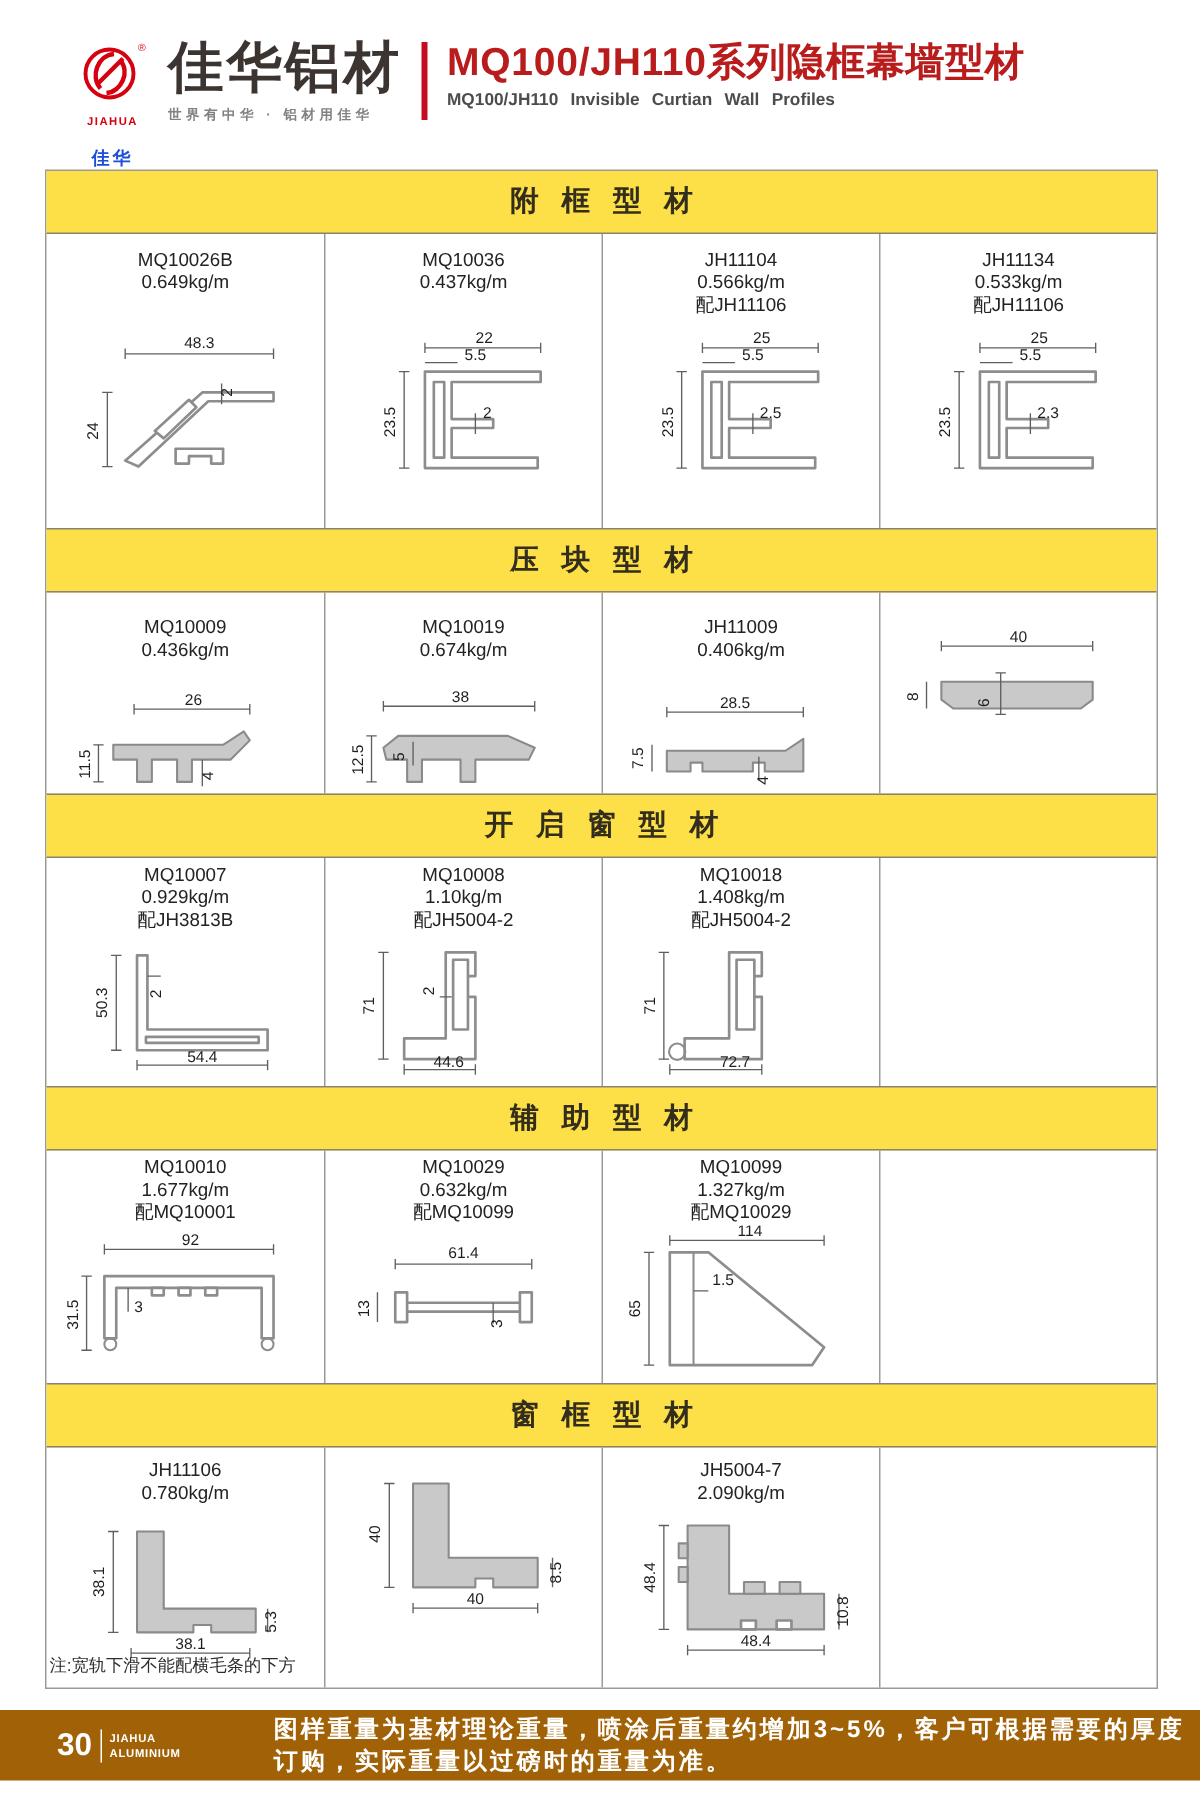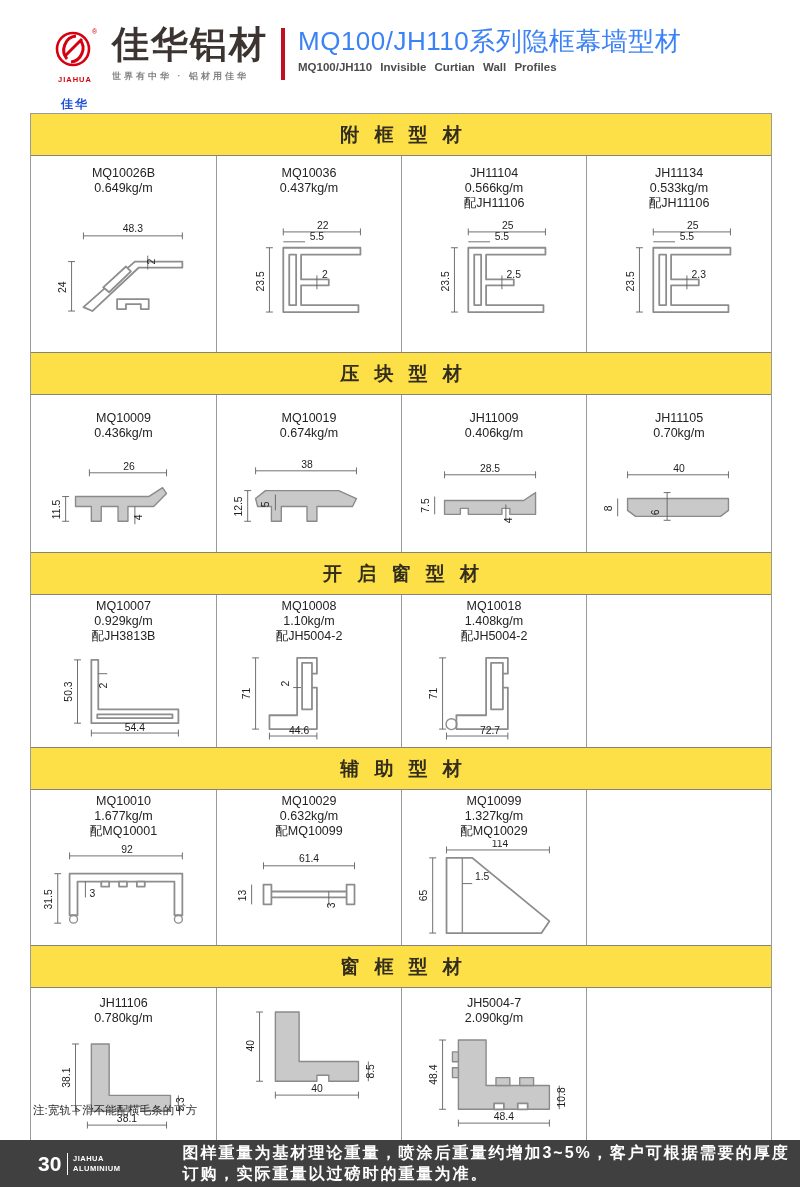"MQ100/JH110系列隐框幕墙型材" .title-cn { color: #3b82f6 -> #b91c1c; font-weight: 400 -> 700 }
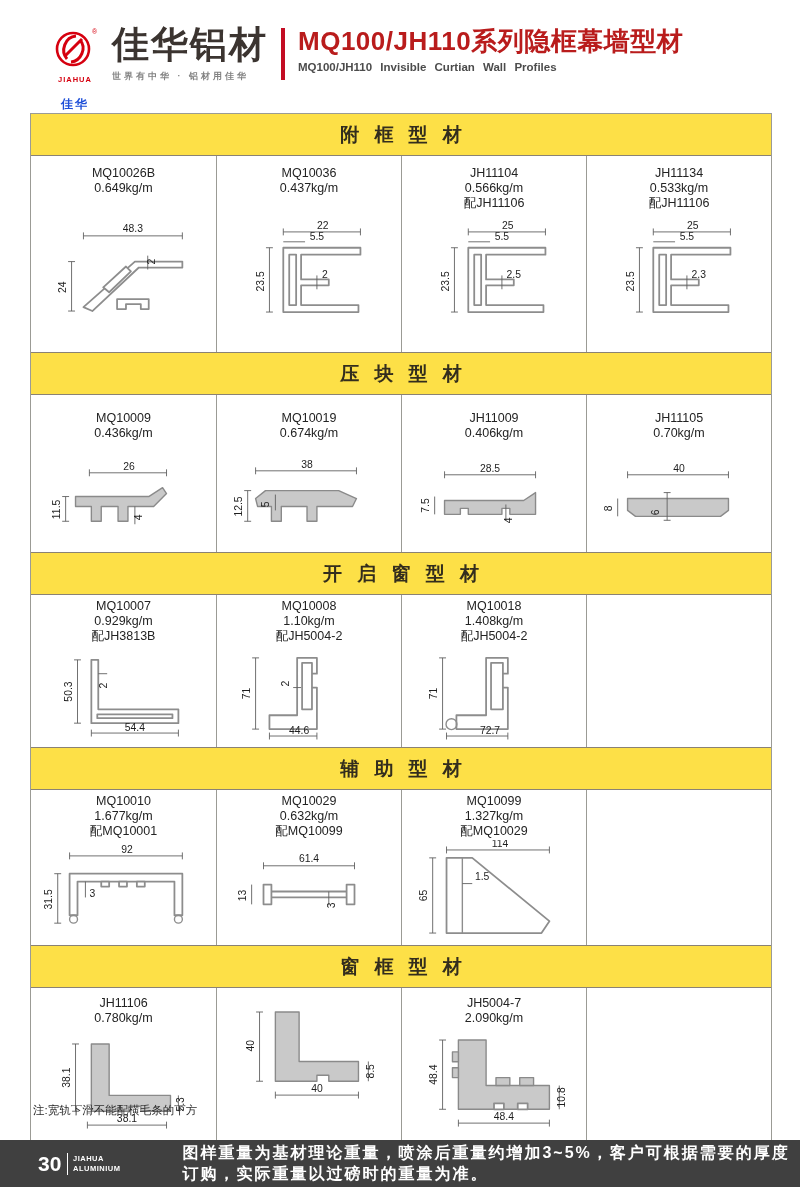"MQ10009" .s1 .sec-row { height: 157px -> 134px }
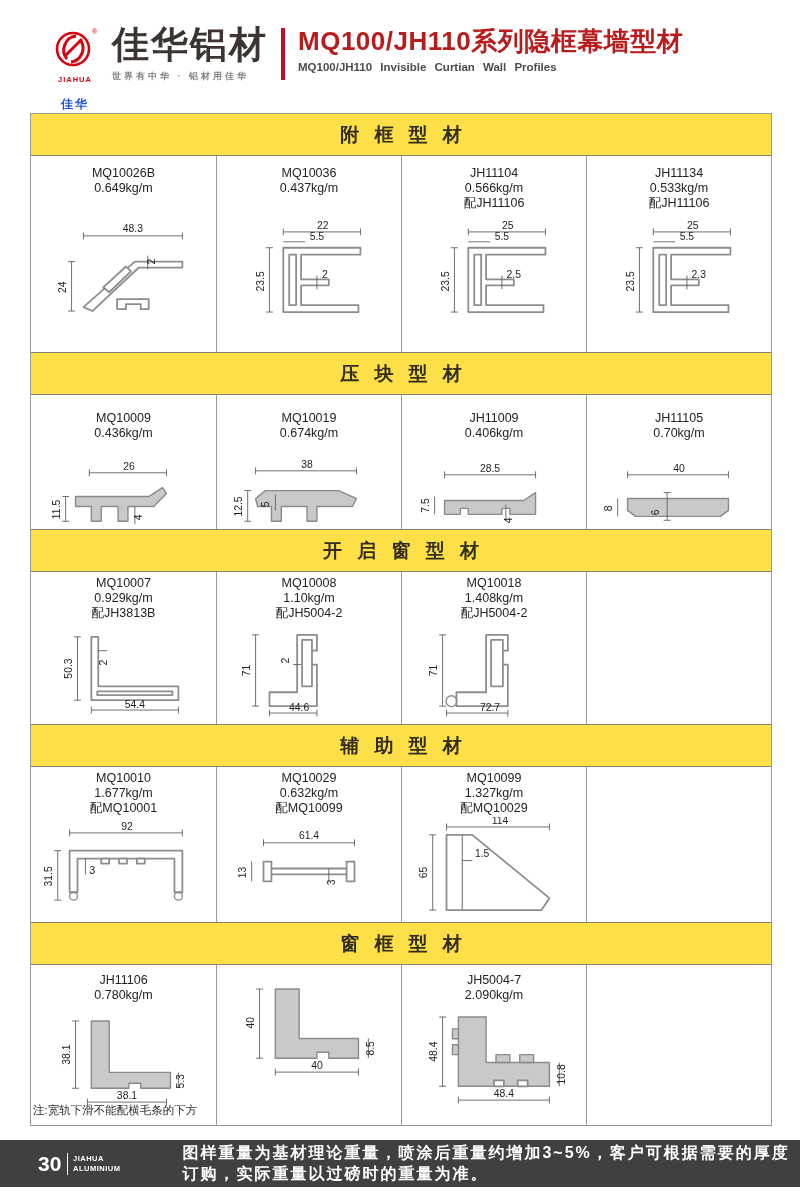"JH11105" div.labels { html: <div> <div>JH11105</div> <div>0.70kg/m</div> </div> -> none }
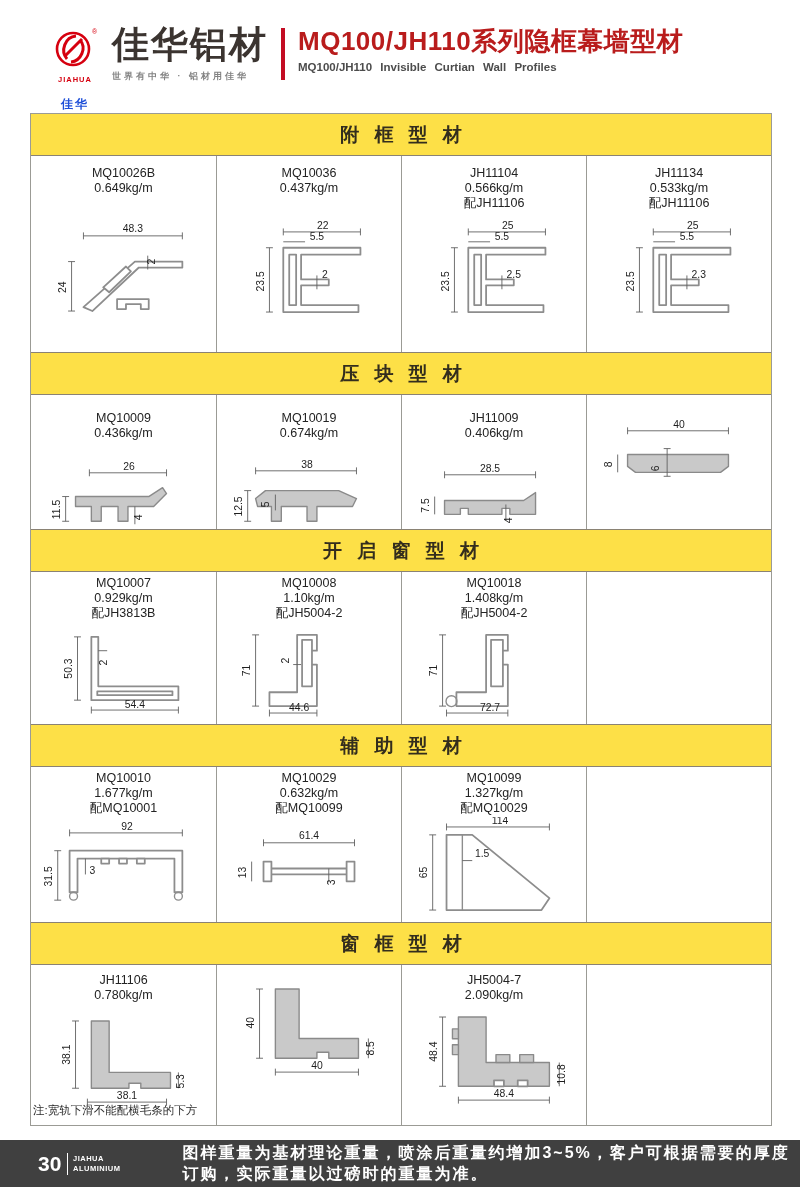"30" .footer { background: #404040 -> #a16207 }
